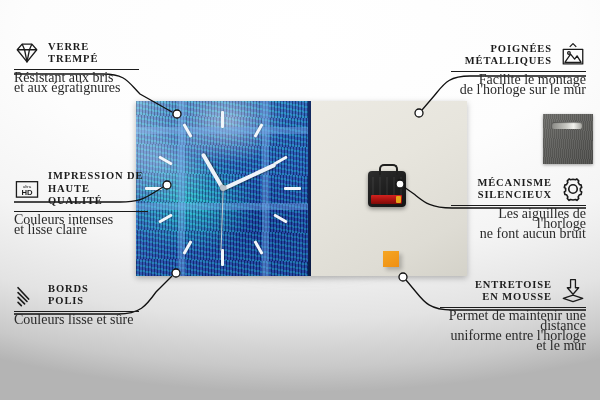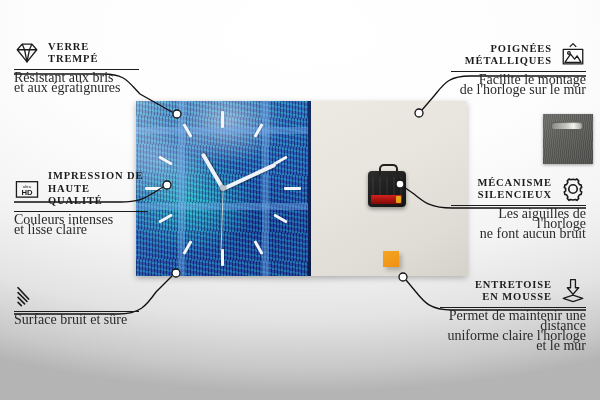"BORDS" div.co-title { html: none -> <div>BORDS POLIS</div> }
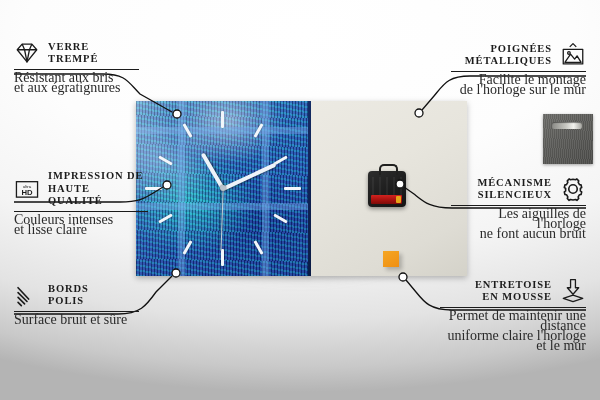"Surface bruit et sûre" div.co-sub { text: Surface bruit -> Couleurs lisse }
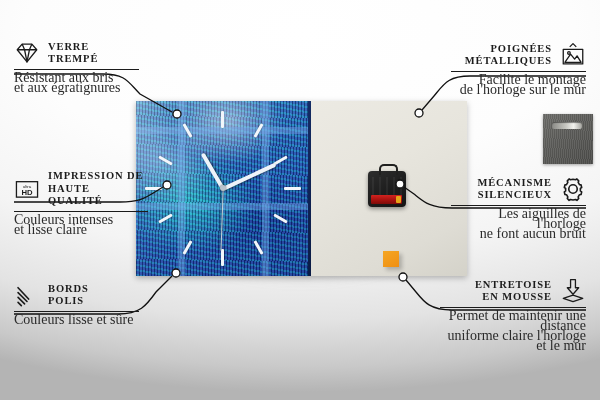"Permet de maintenir une distance" div.co-sub { text: claire -> entre }
